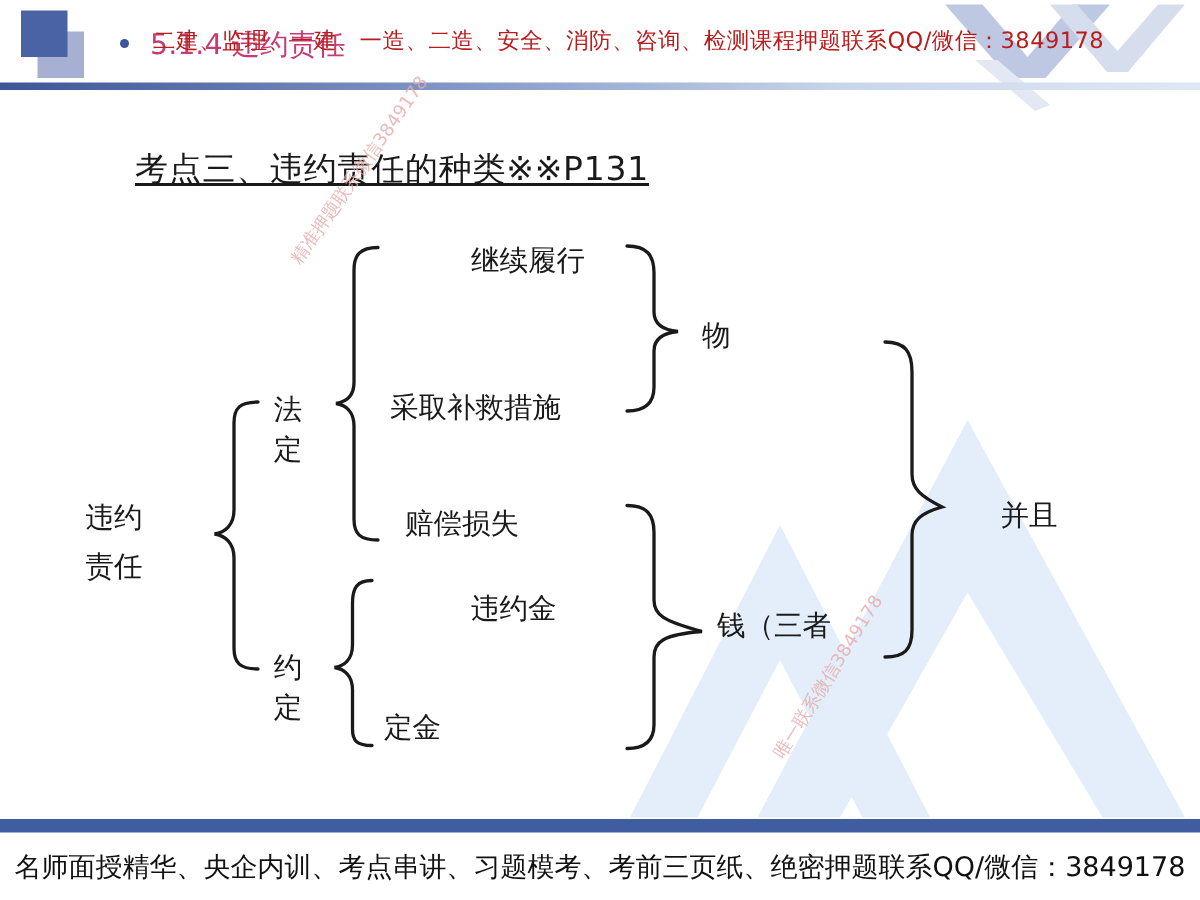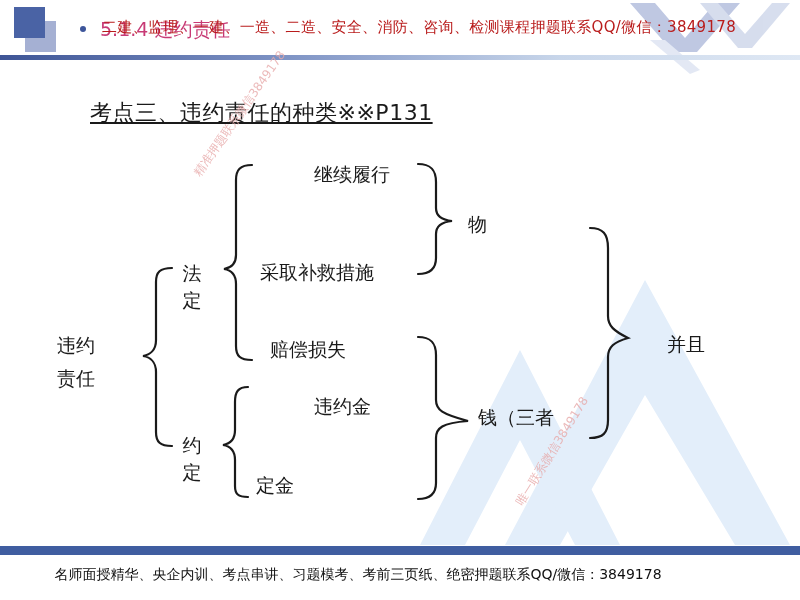"名师面授精华、央企内训、考点串讲、习题模考、考前三页纸、绝密押题联系QQ/微信：" .footer-text { font-size: 14px -> 18px; width: 716px -> 800px }
